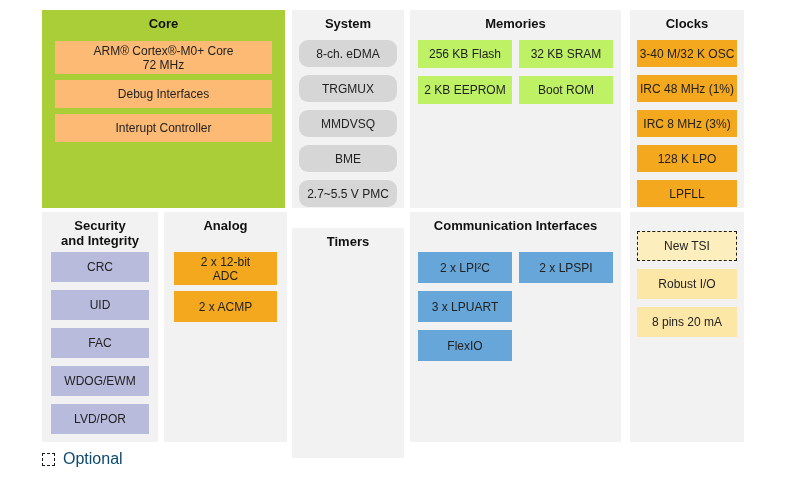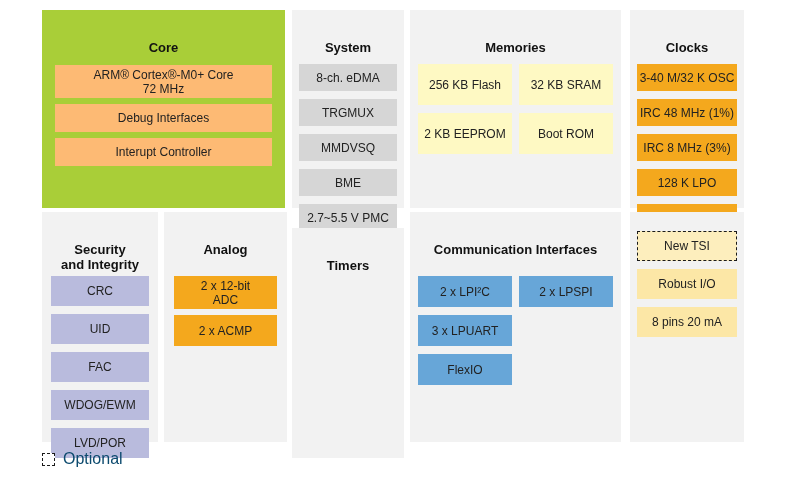"Core" .panel .title { margin-top: 24px -> none }
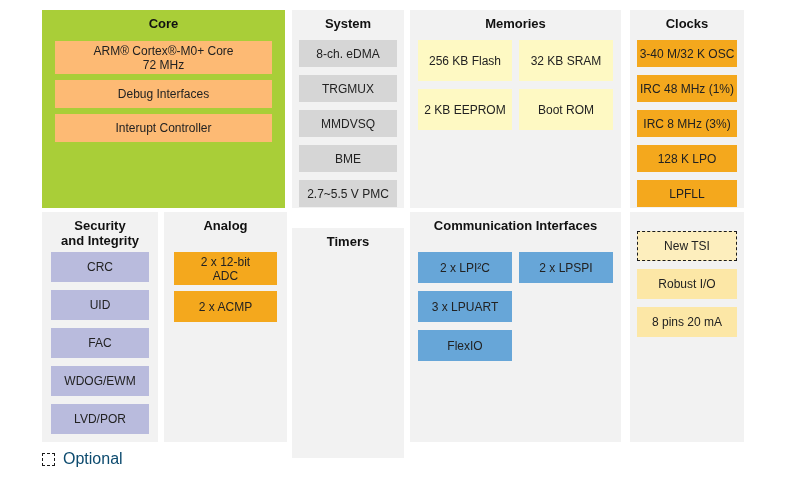"8-ch. eDMA" .p-system .block { border-radius: none -> 9px }
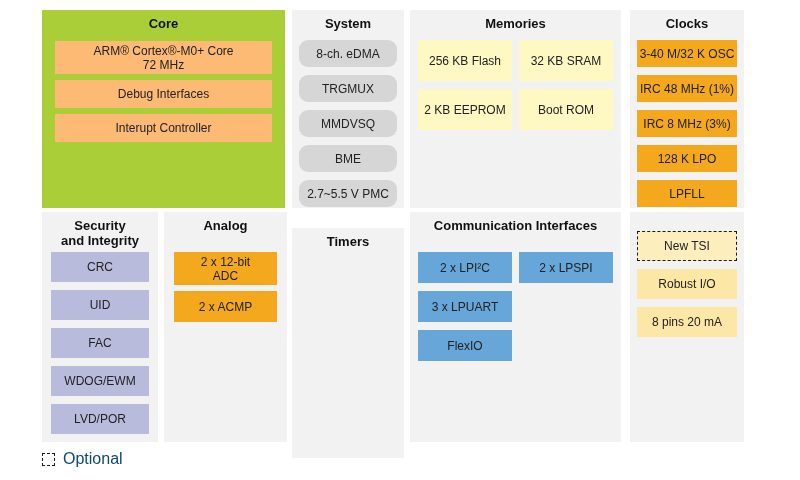"256 KB Flash" .p-memories .block { background: #fef9c3 -> #bef264; height: 41px -> 28px }
